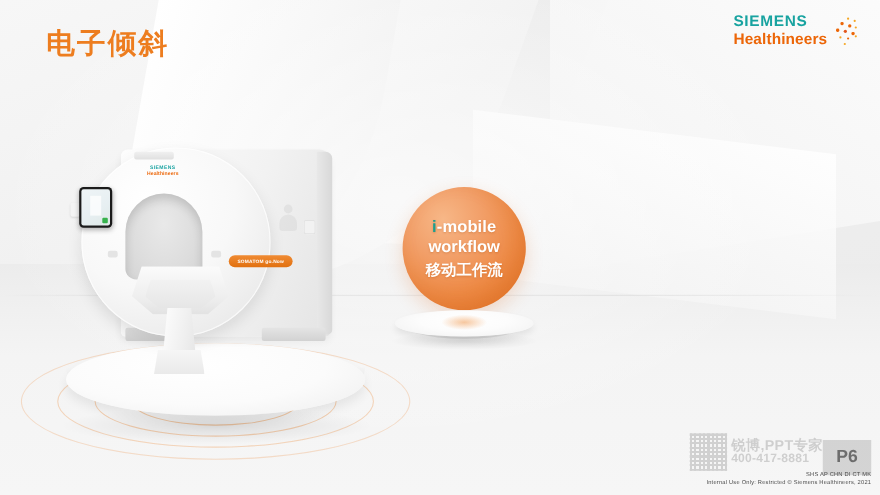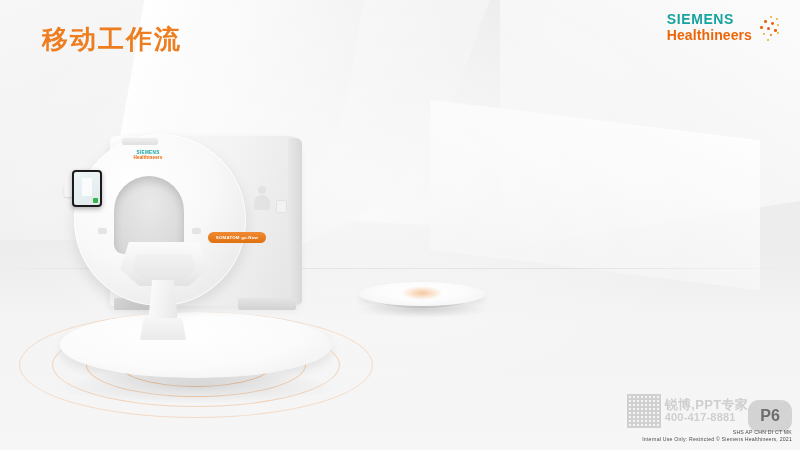"移动工作流" div.title-line1 { text: 移动工作流 -> 电子倾斜 }
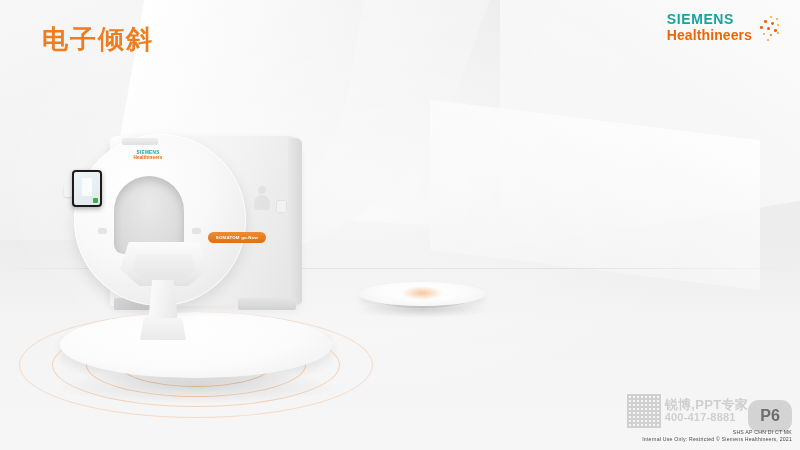"i-mobile" div.sphere { html: none -> <div> <div> <span>i</span><span>-mobile</span> </div> <div>workflow</div> <div>移动工作流</div> </div> }
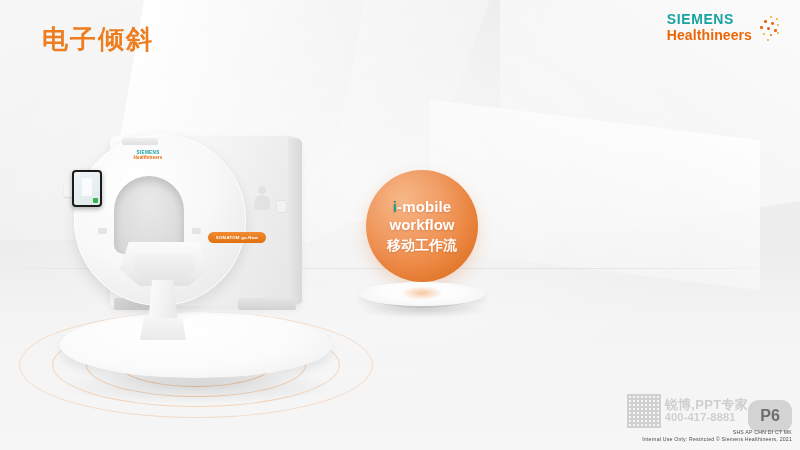"P6" .page-badge { border-radius: 11px -> none }
